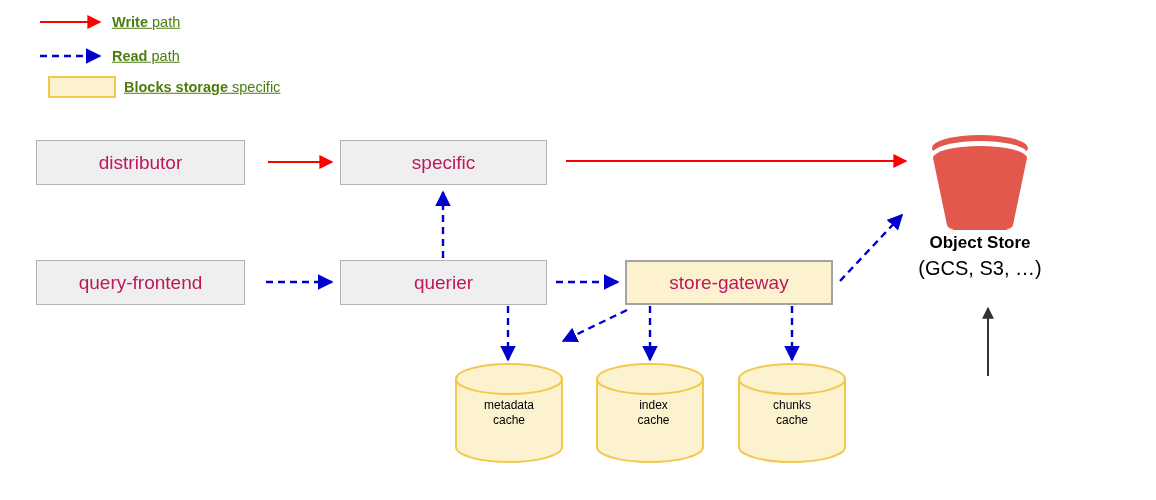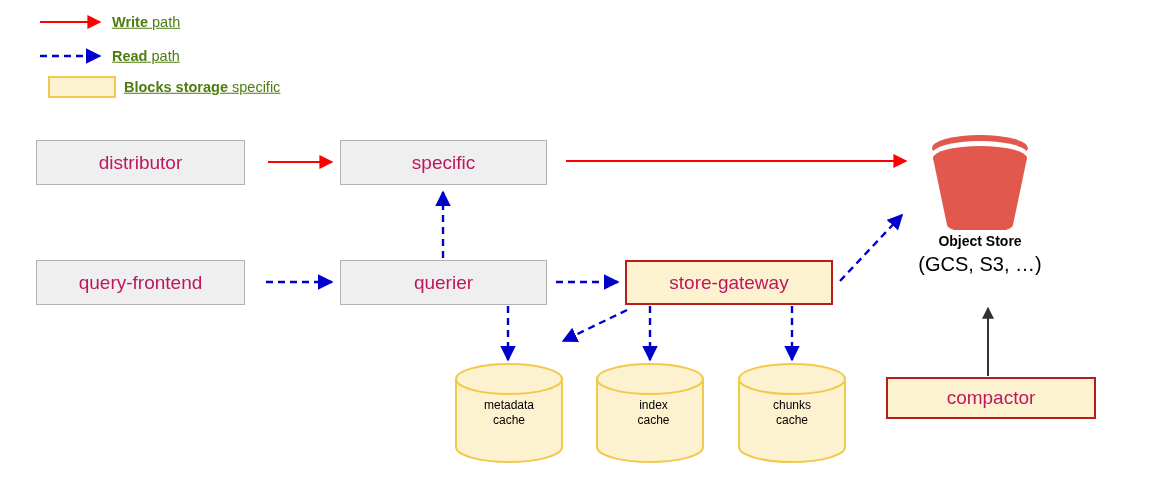"Object Store" #object-store .os-title { font-size: 14px -> 17px }
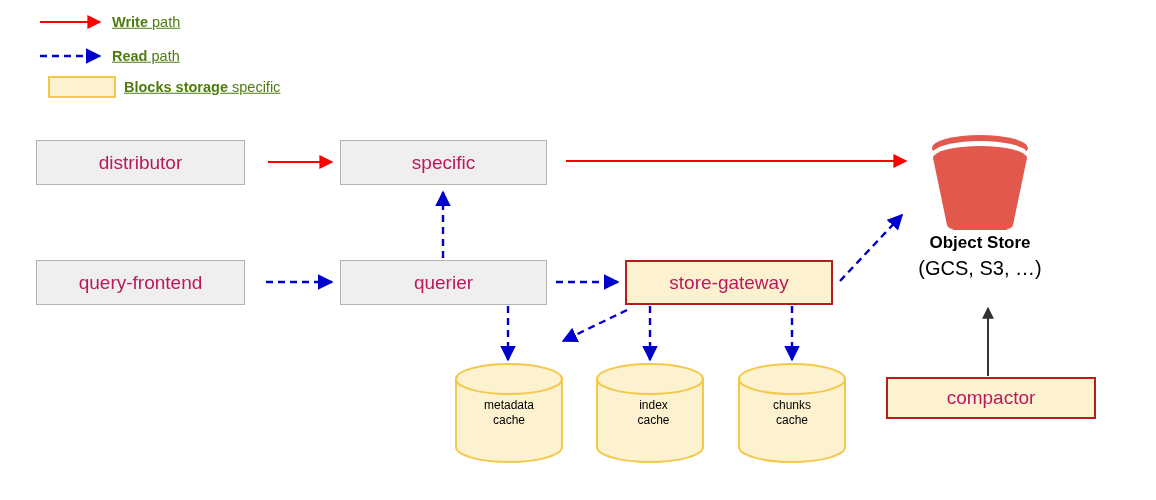"store-gateway" .node.yellow { border: 2px solid #b91c1c -> 2px solid #a3a3a3 }
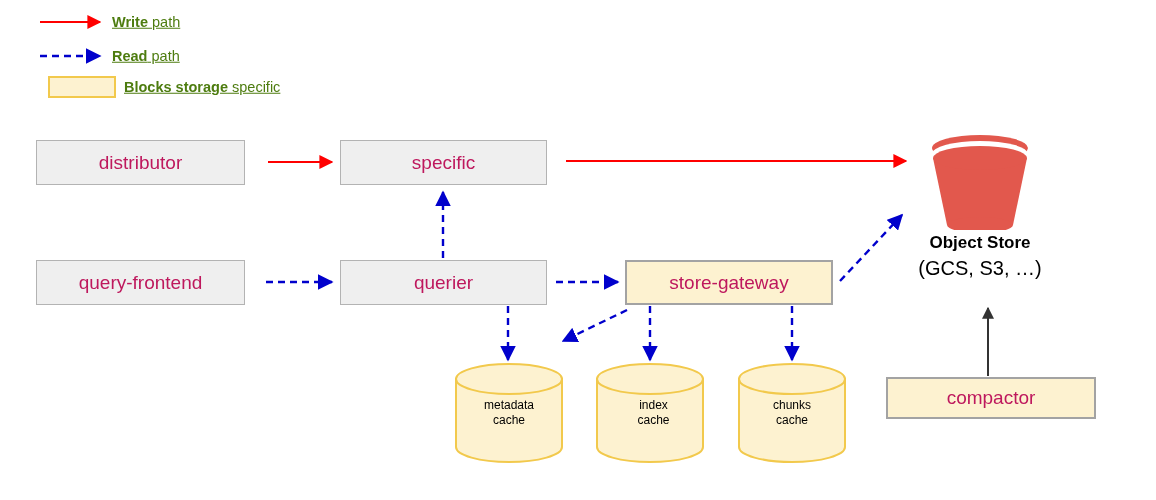"compactor" div.node { html: <div> <span>compactor</span> </div> -> none }
